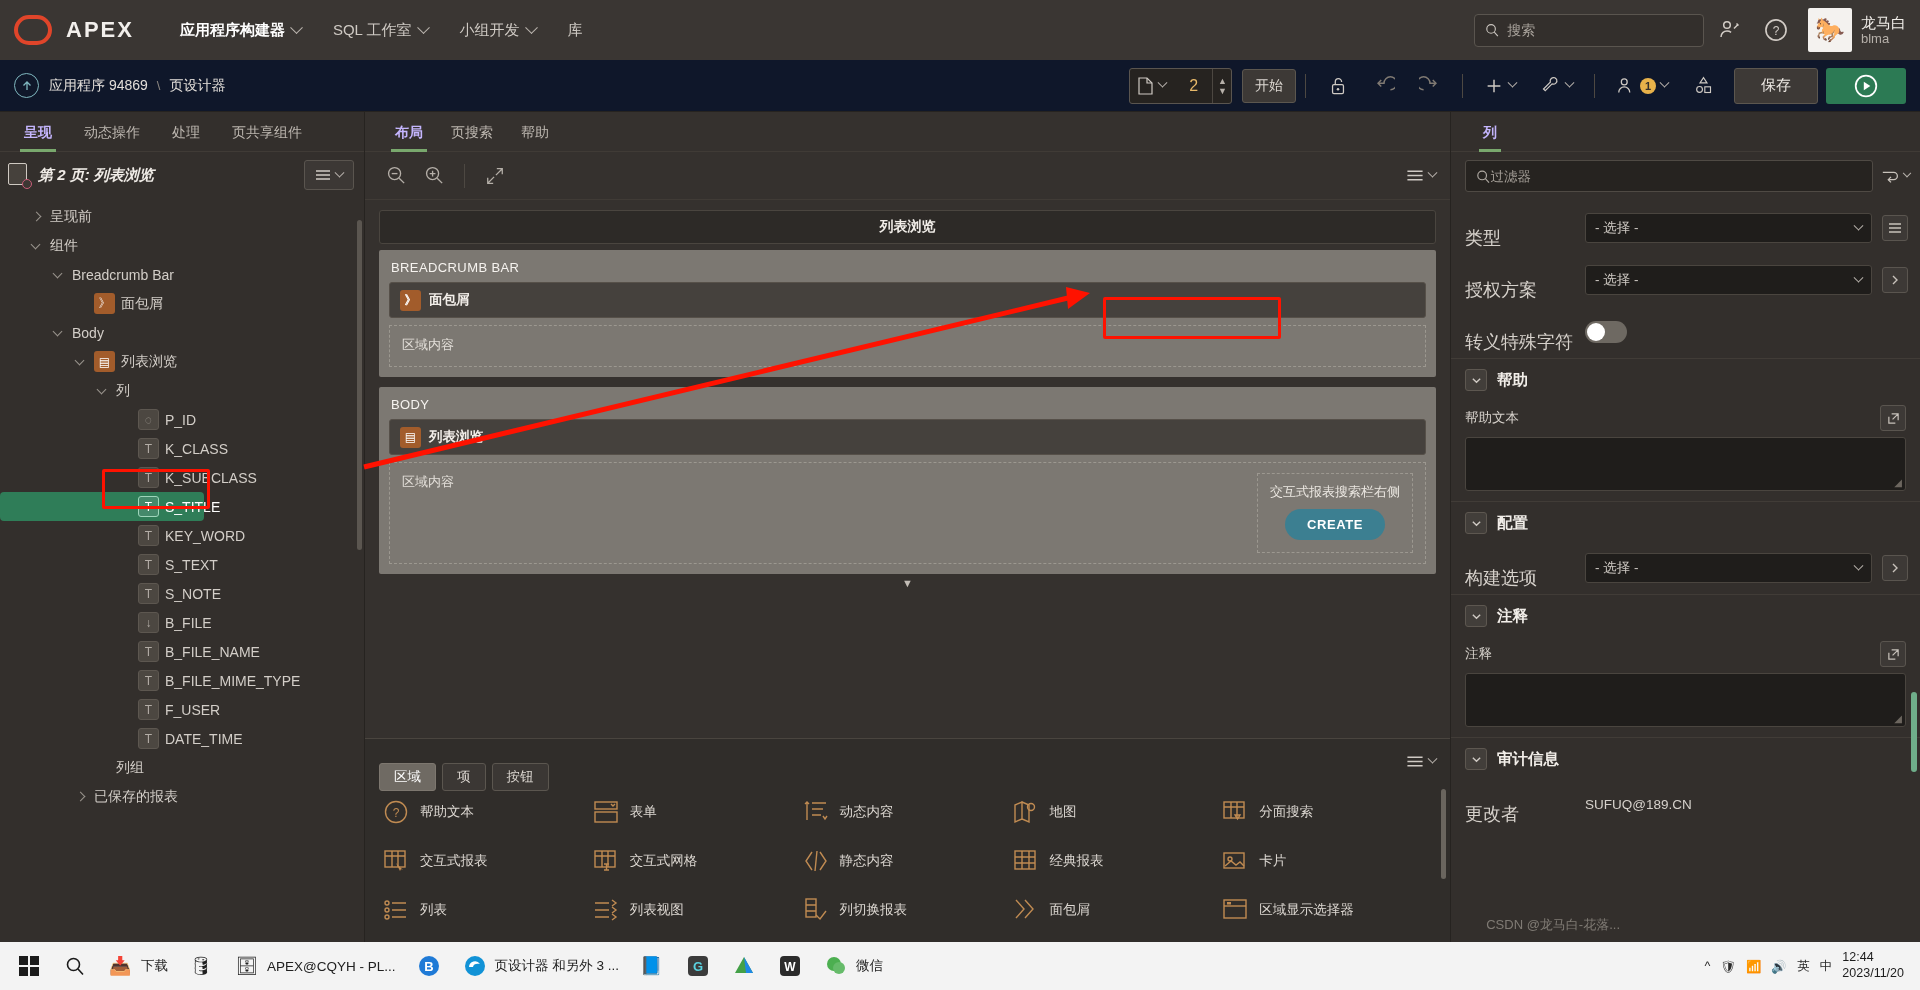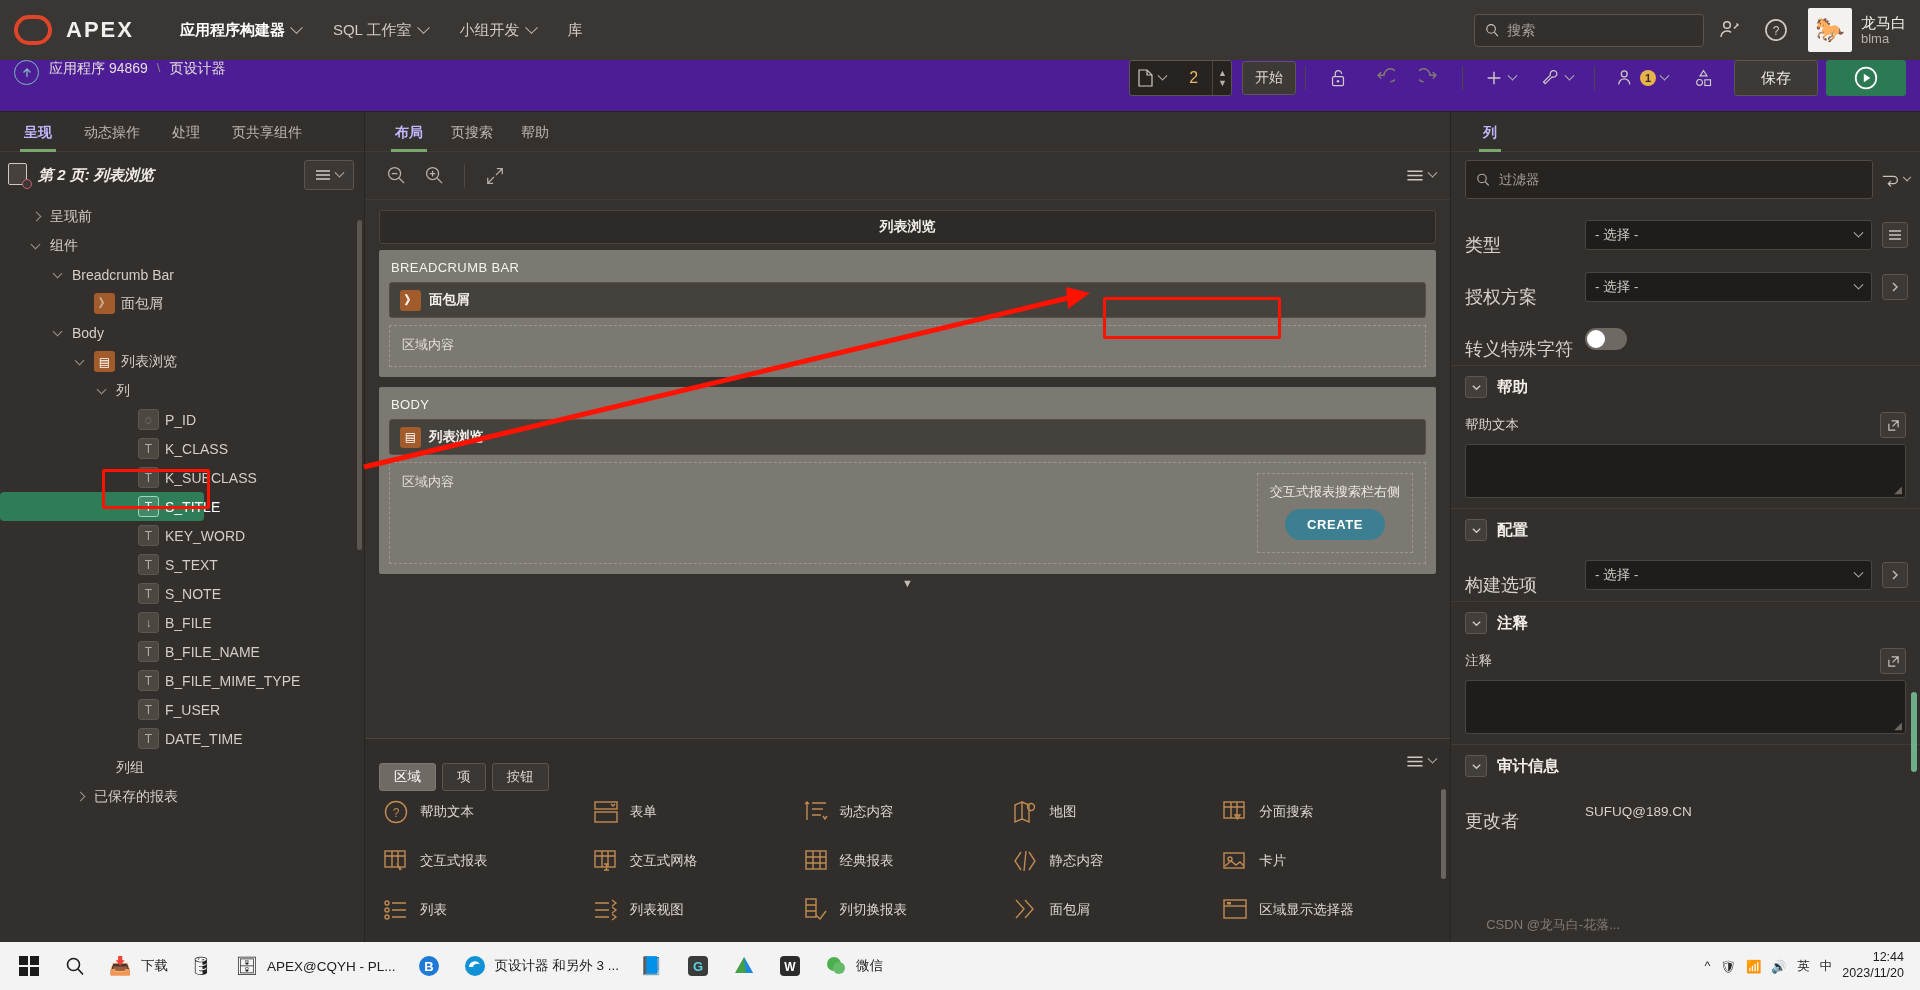"应用程序 94869" .toolrow { align-items: flex-start -> center; background: #4c1d95 -> #0f172a }
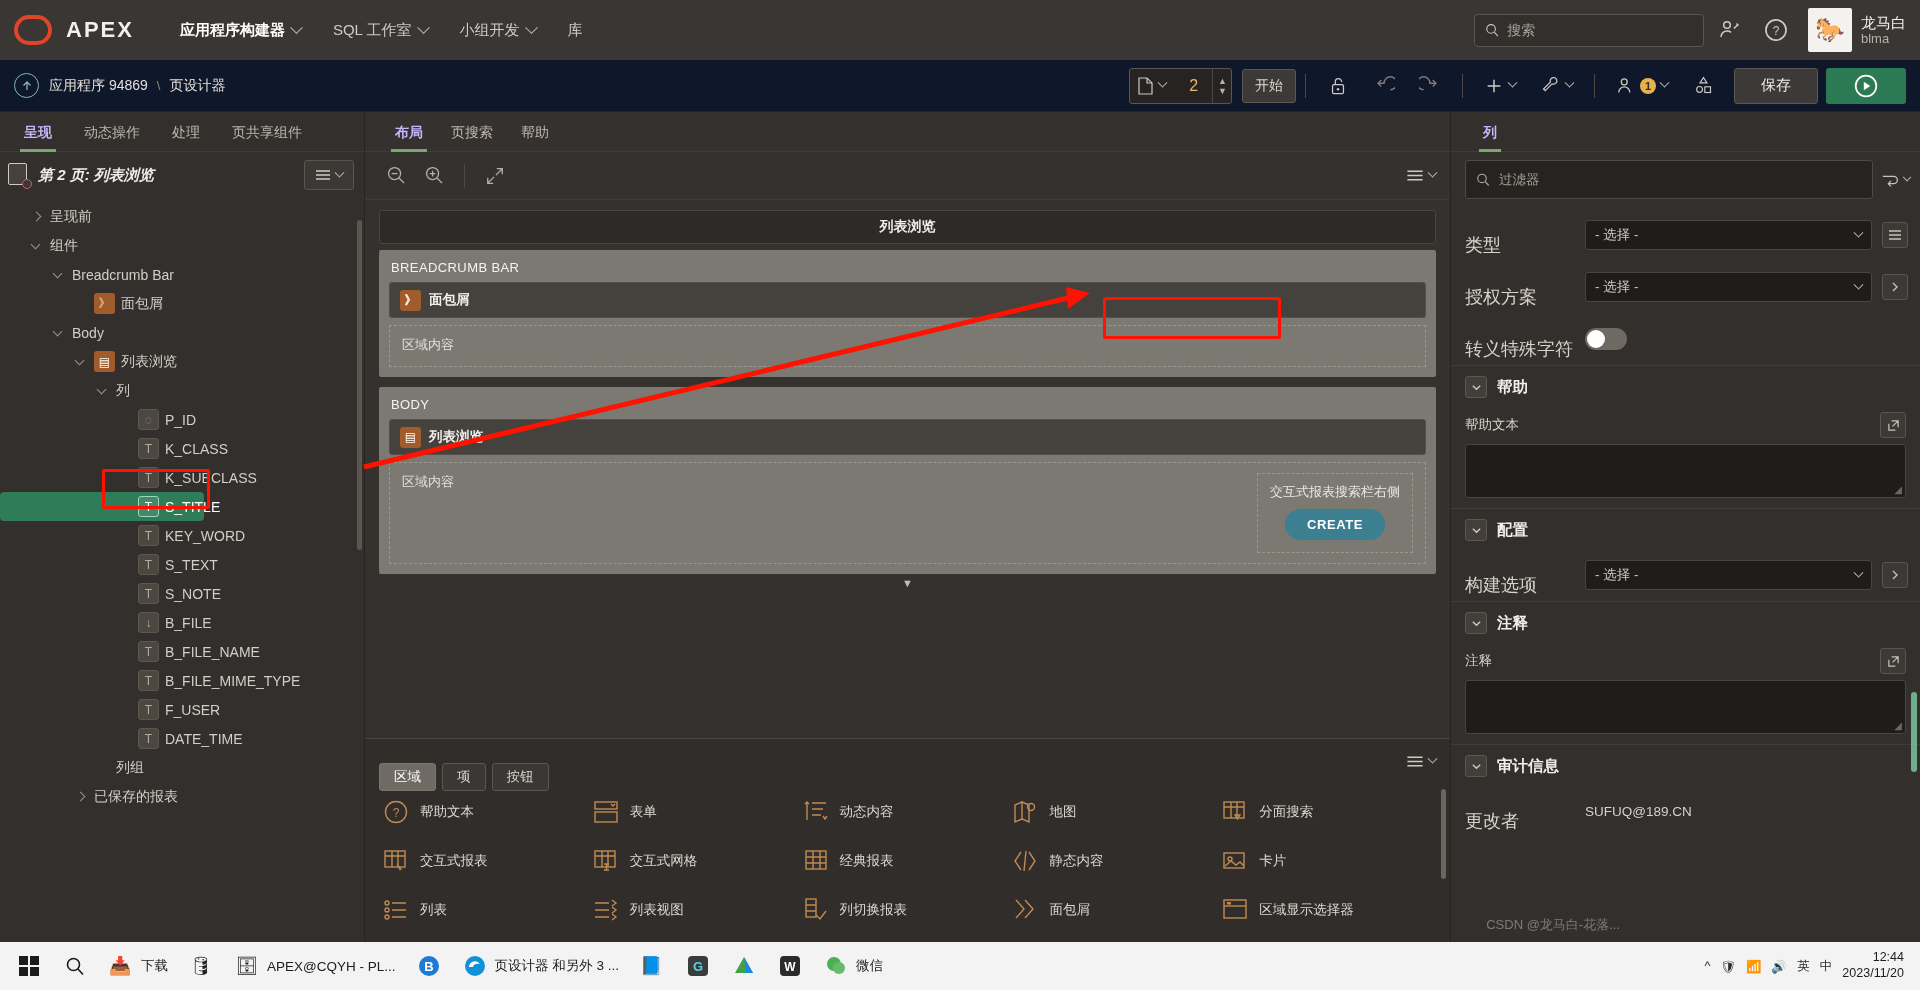"过滤器" .rfilter .fbox { gap: 9px -> 0; height: 39px -> 32px }
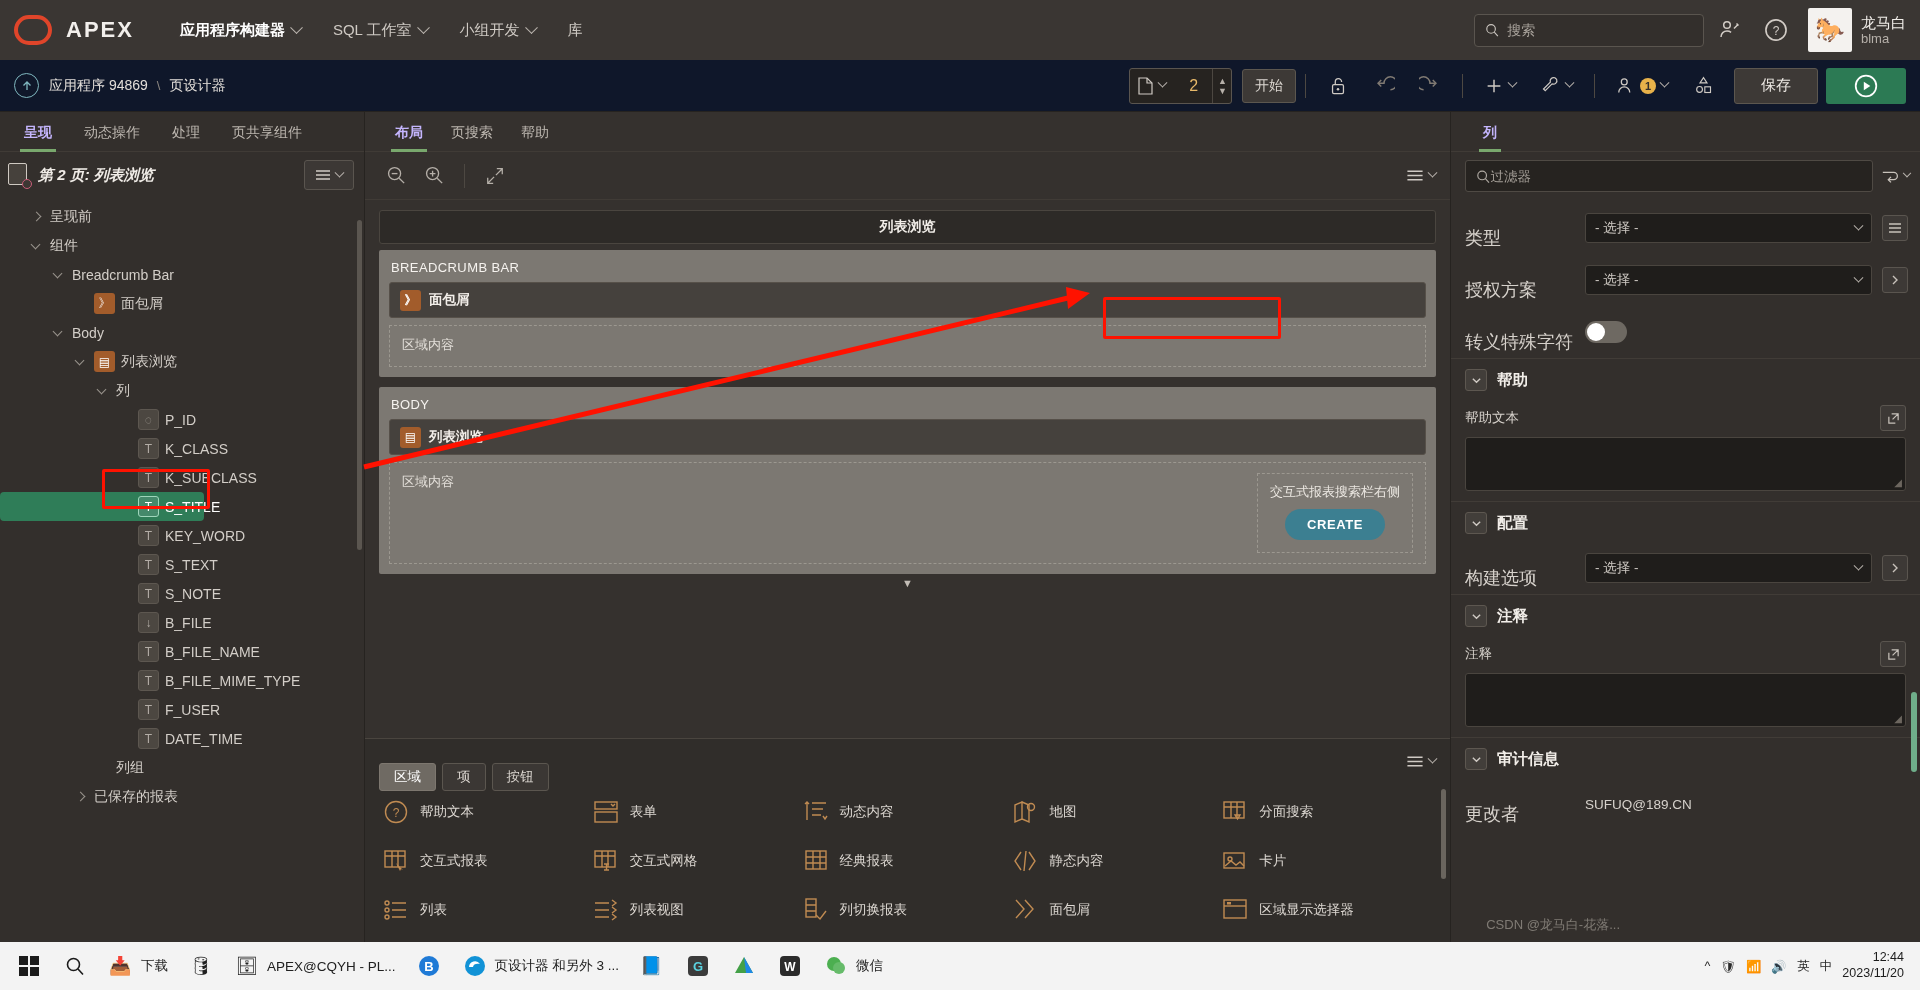"经典报表" div.gitem { order: before "静态内容" -> after "静态内容" }
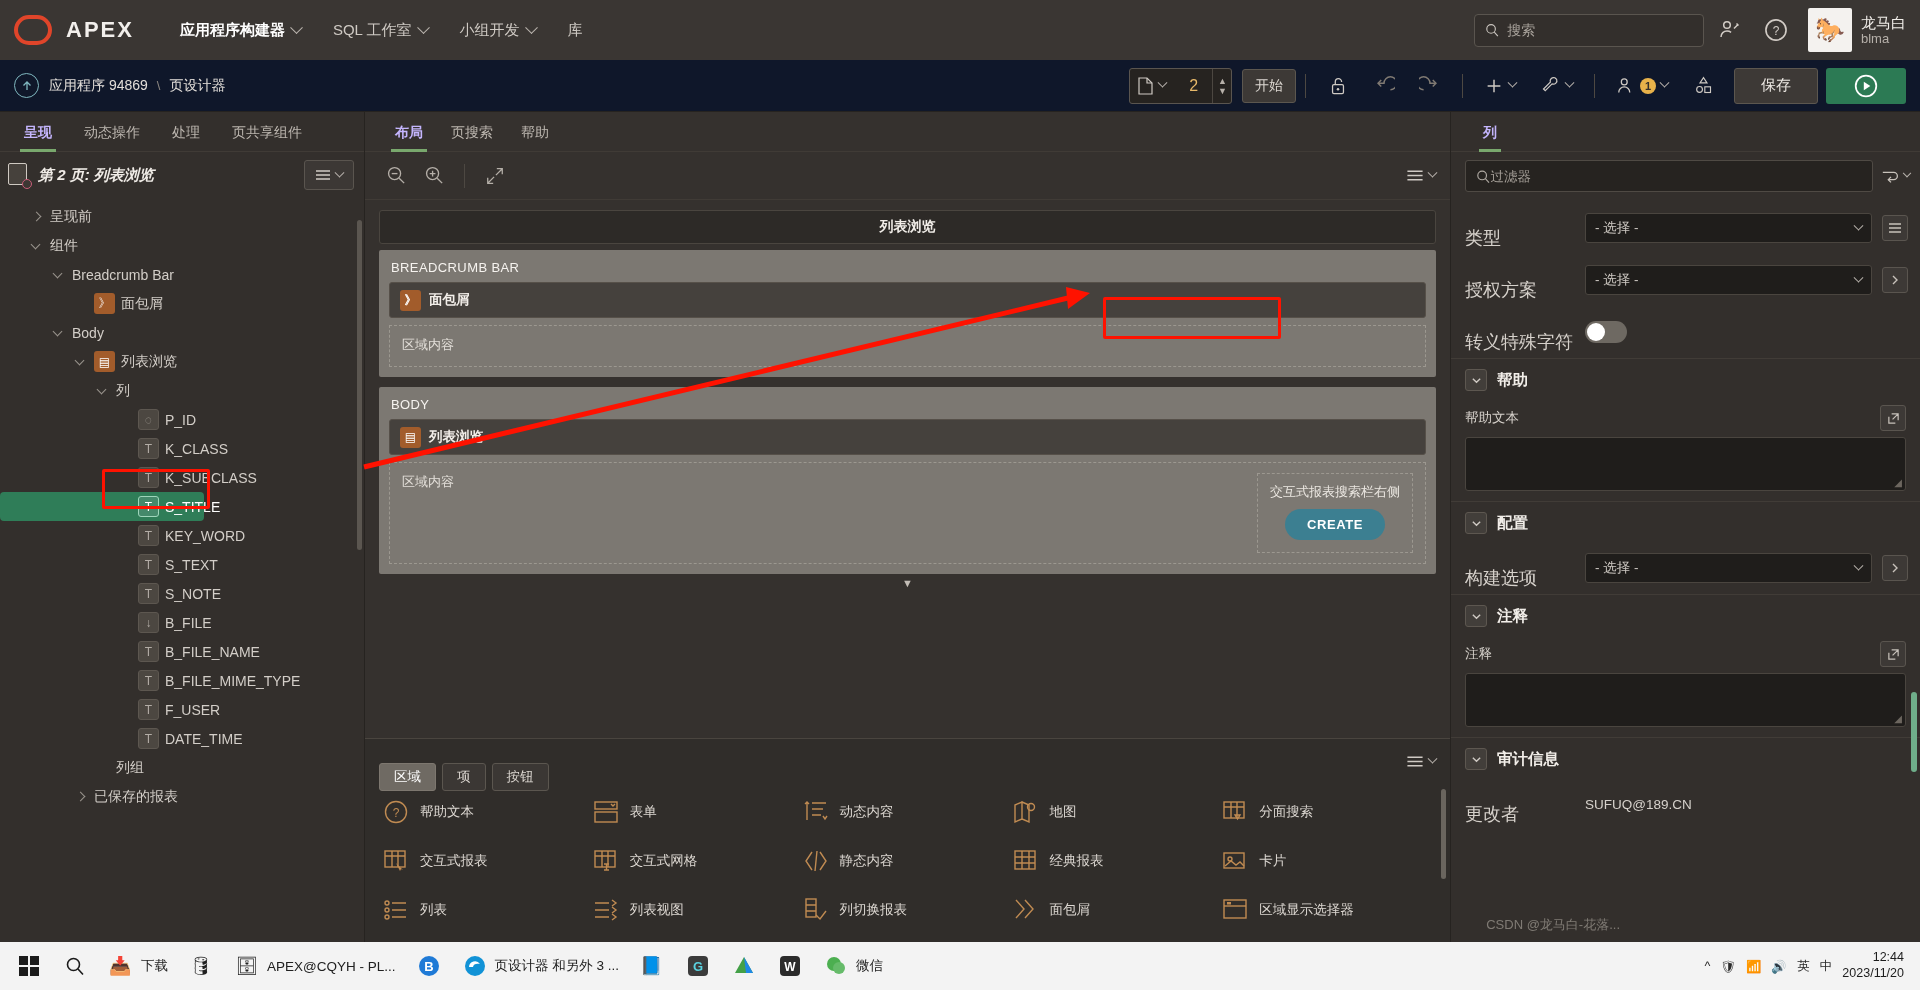"12:44" .clock { text-align: right -> left }
